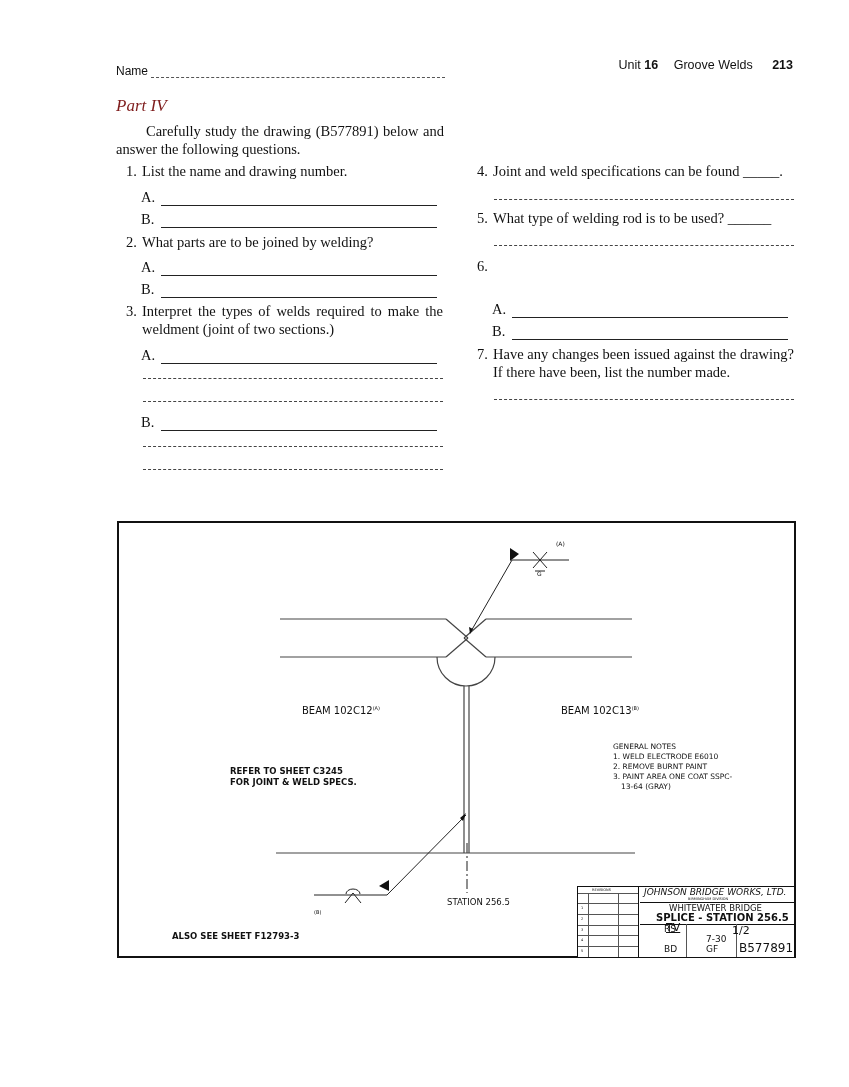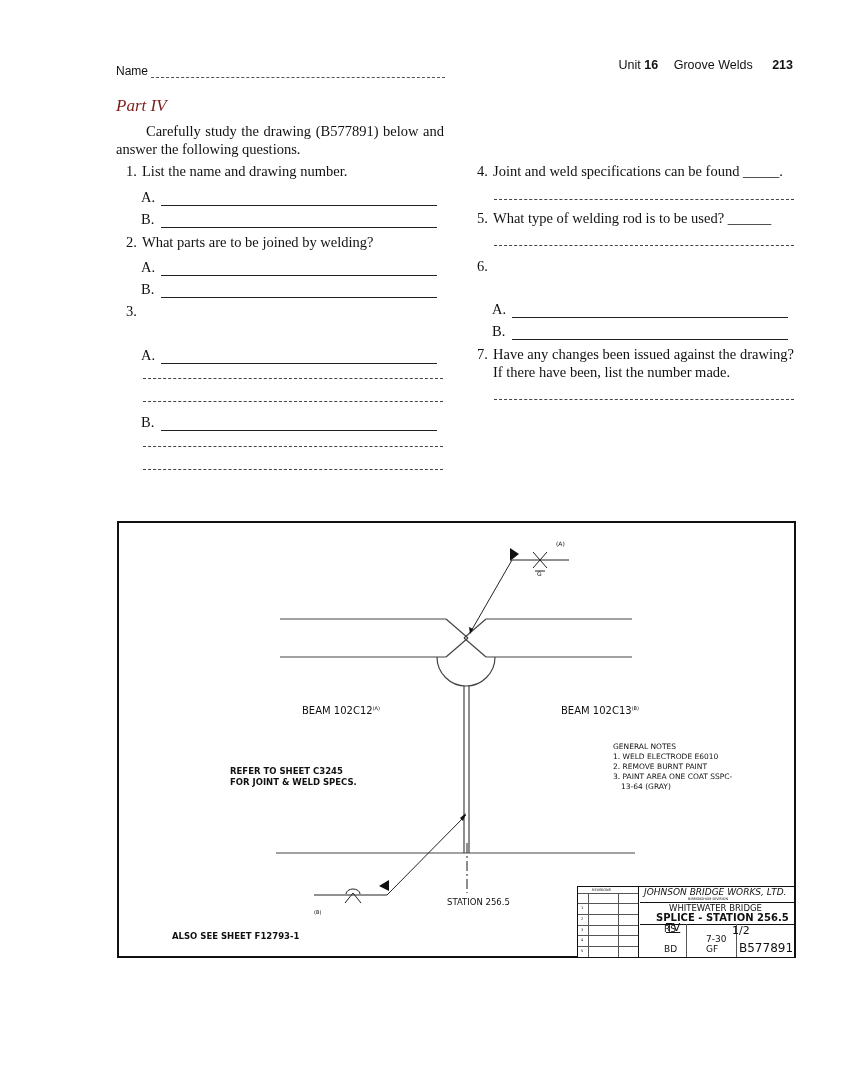"Interpret the types of welds" span.text { html: none -> <span>Interpret the types of welds required to make the weldment (joint of two sections.)</span> }
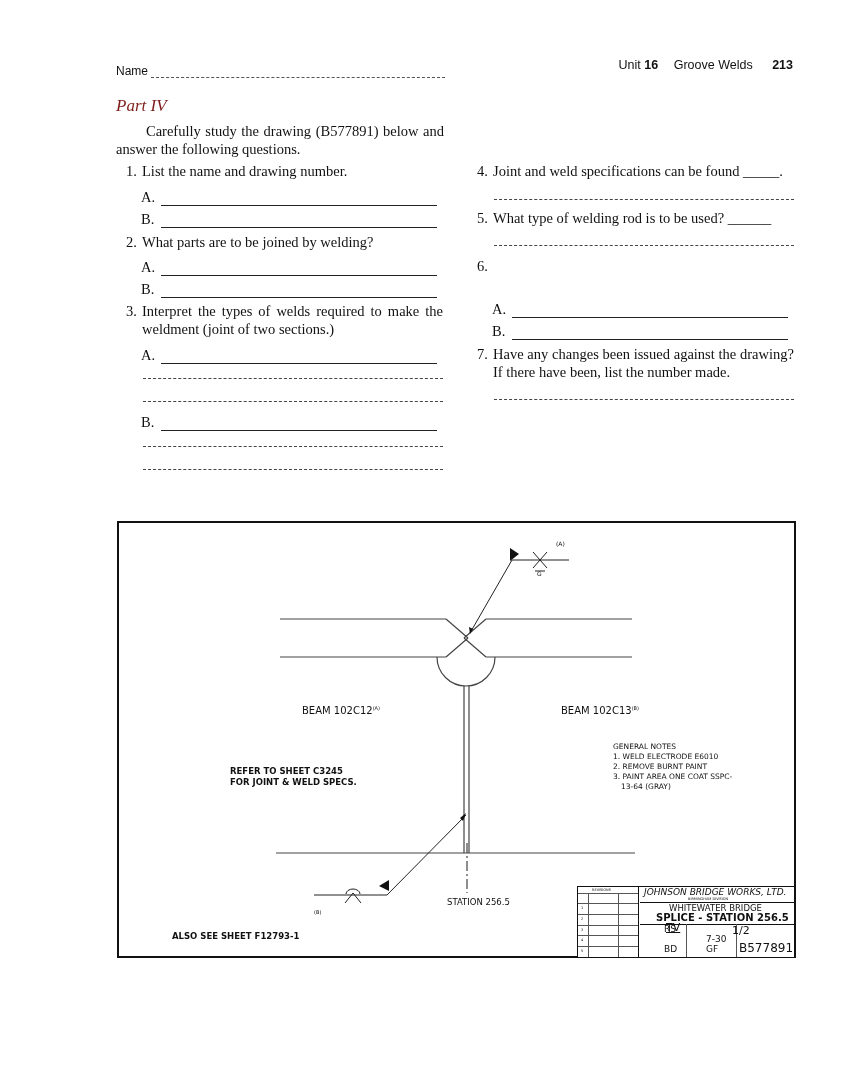"ALSO SEE SHEET F12793-1" div.dtxt { text: F12793-1 -> F12793-3 }
